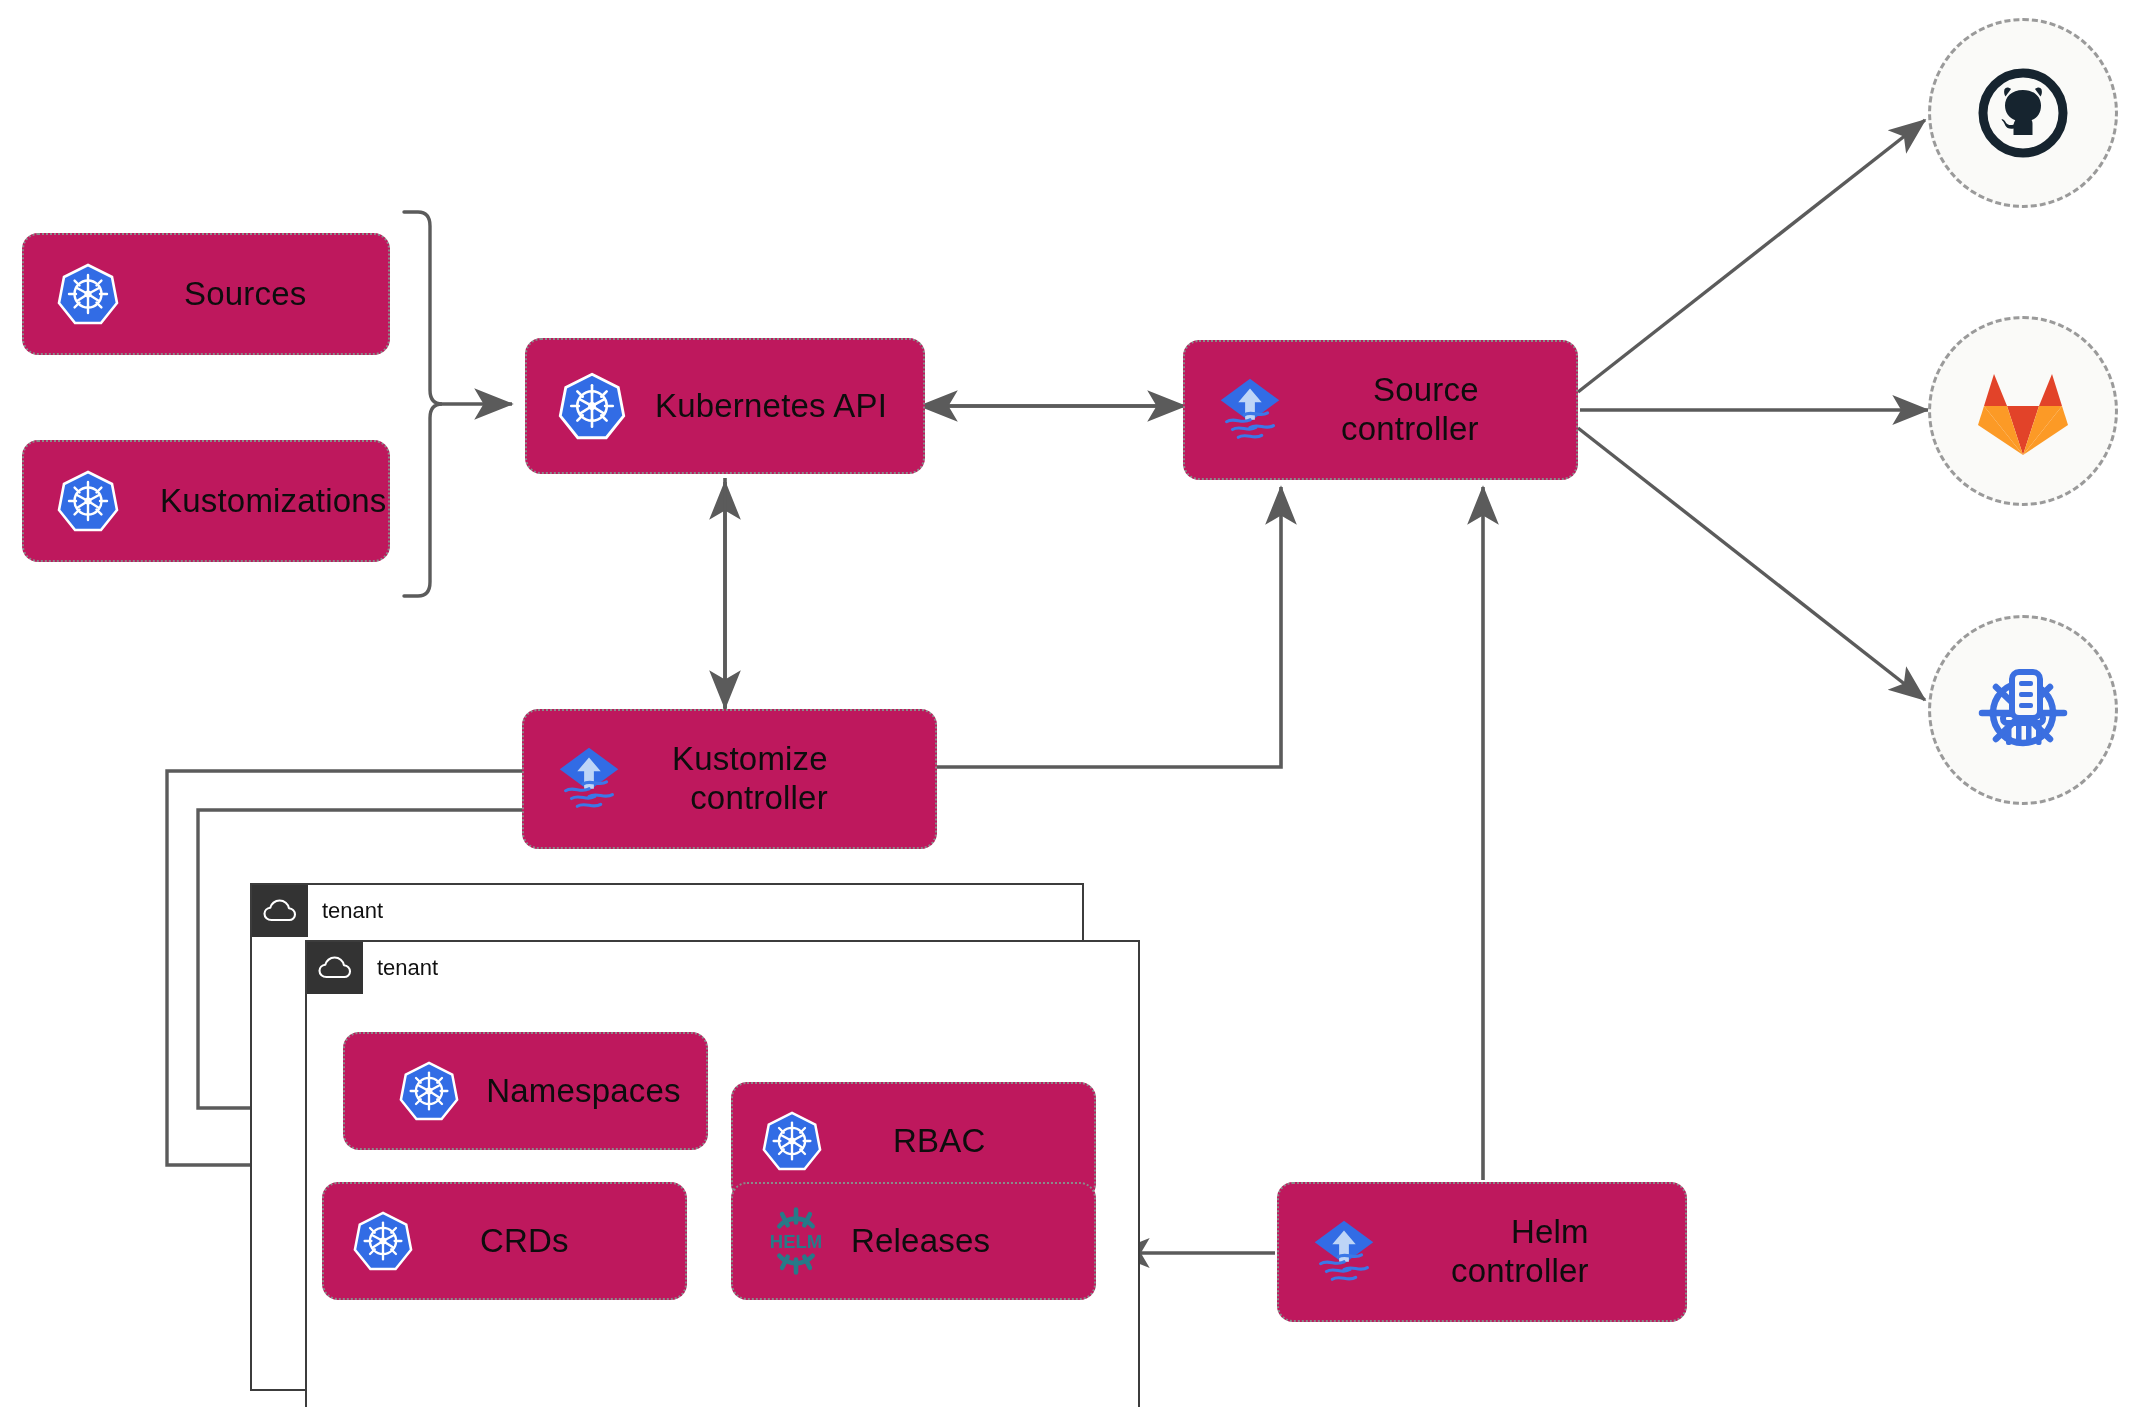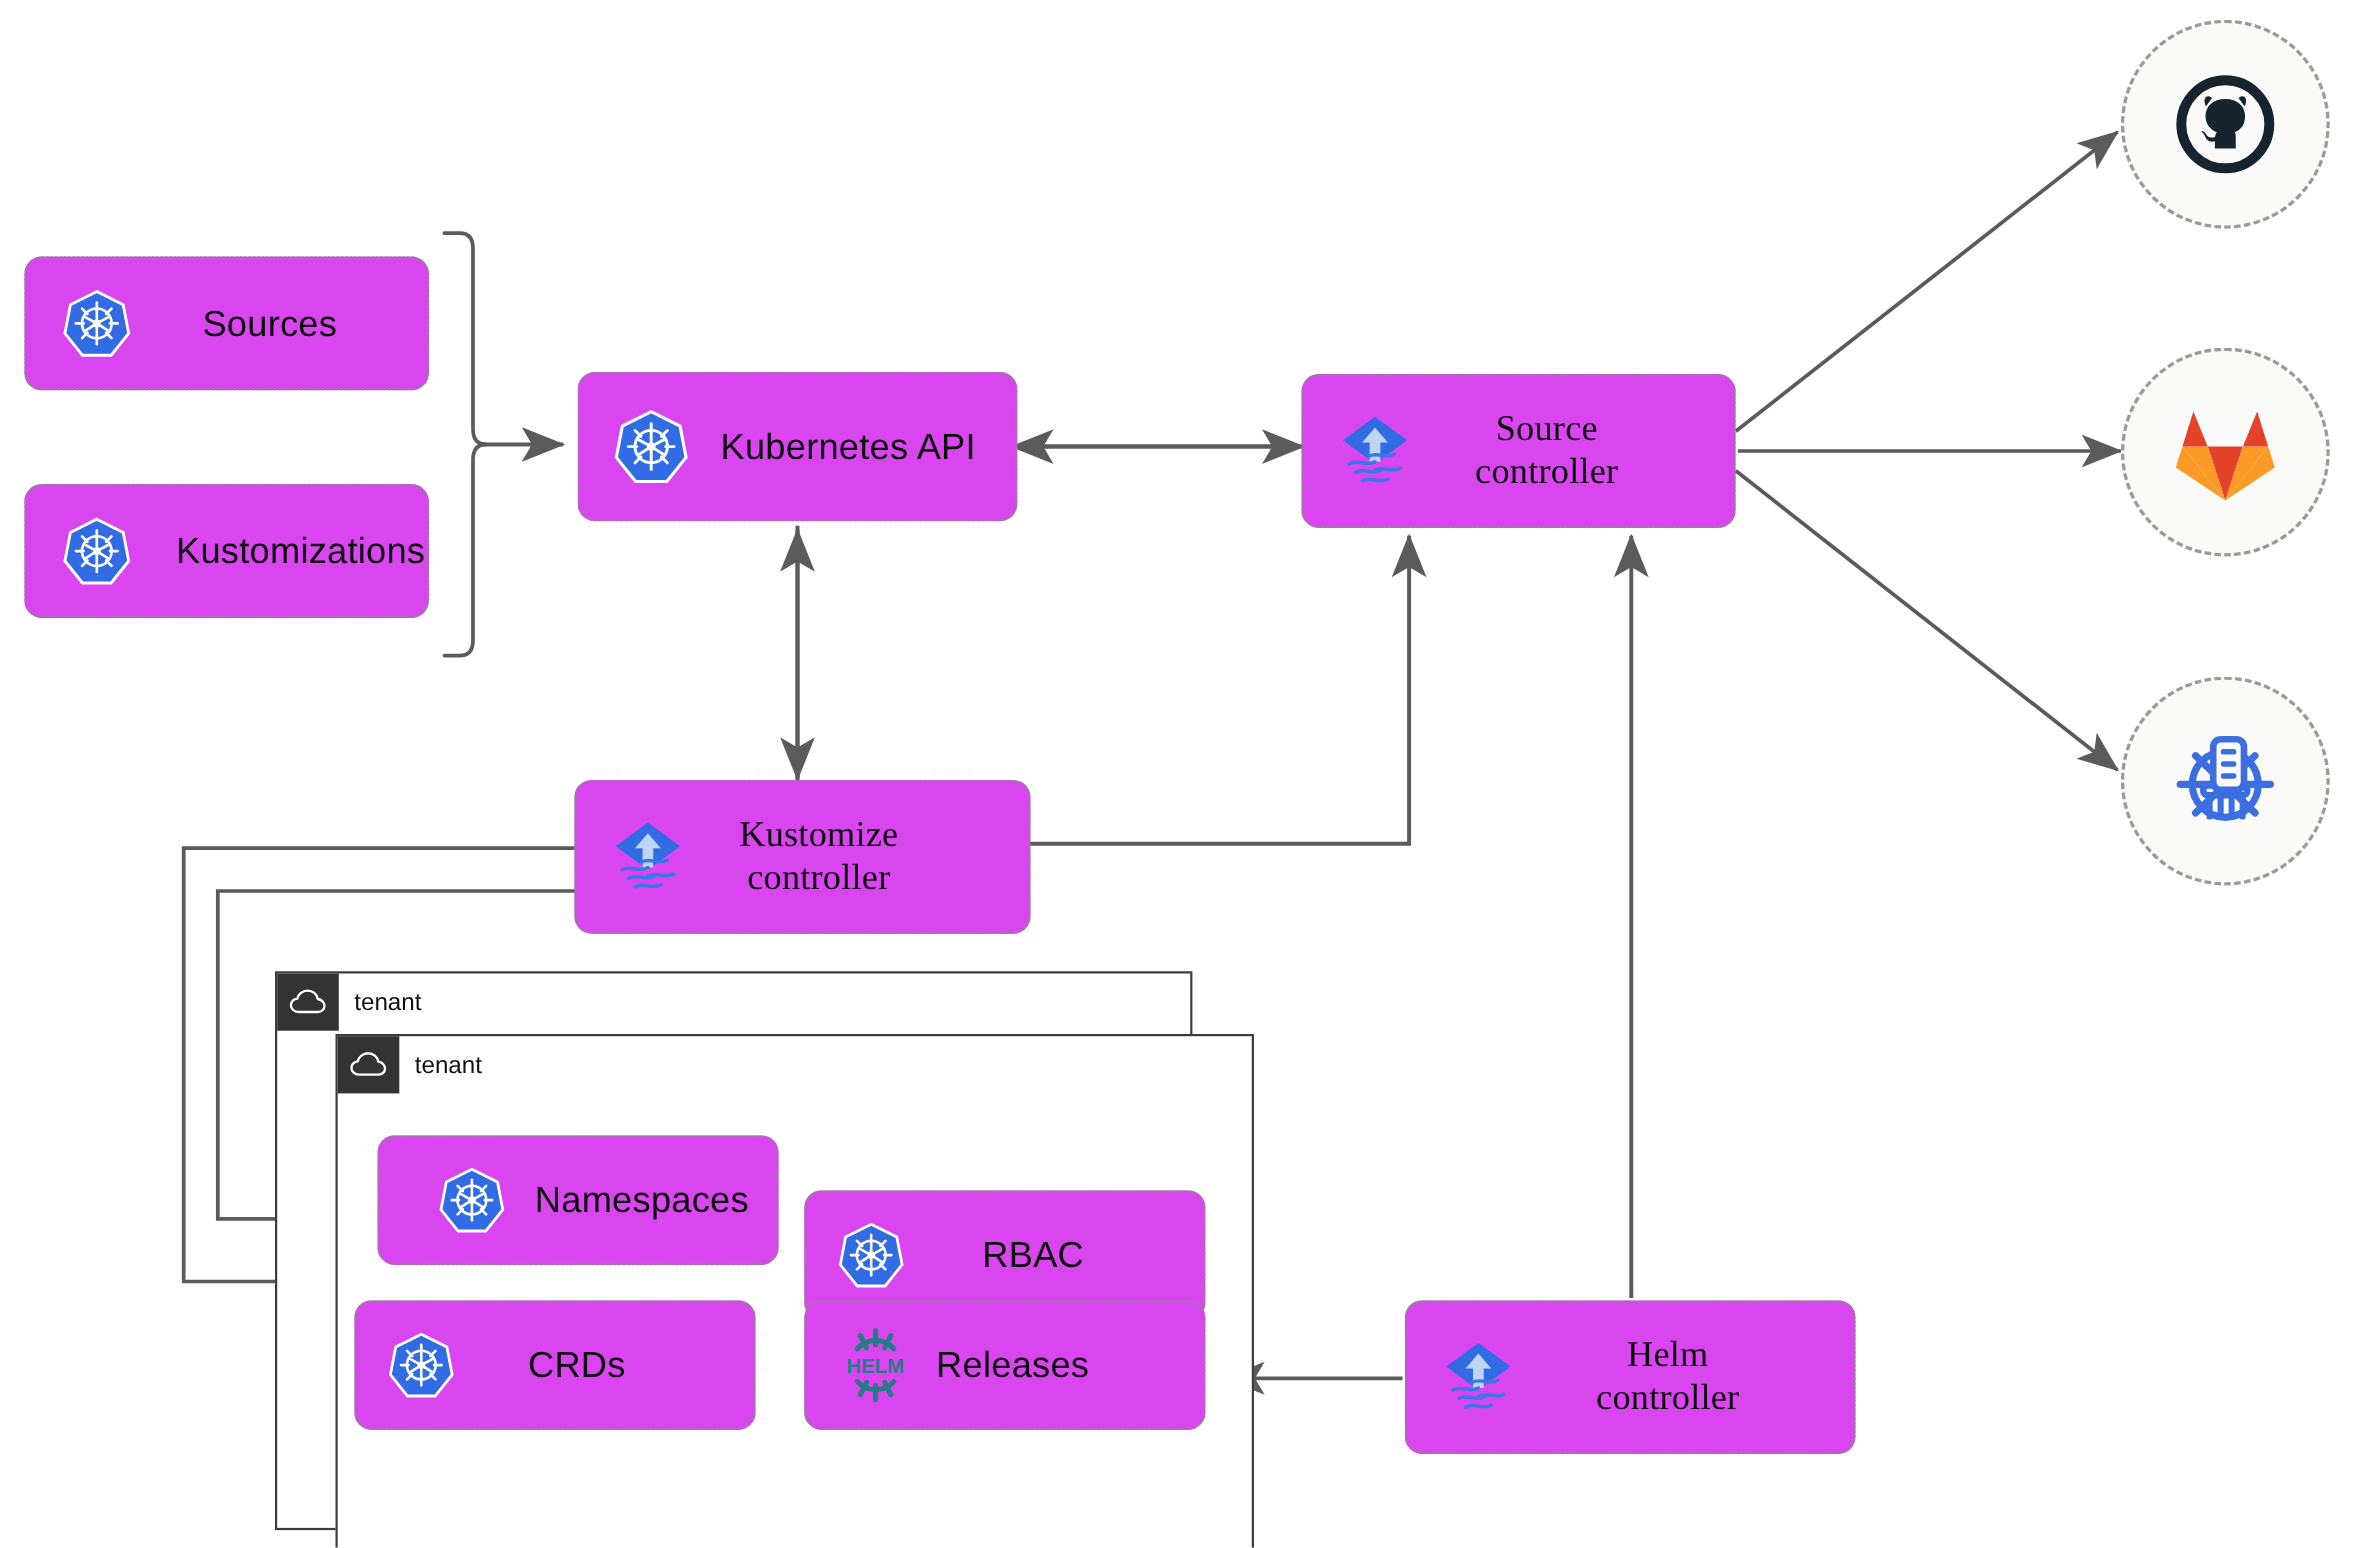"Sources" .node-box { background: #d946ef -> #be185d }
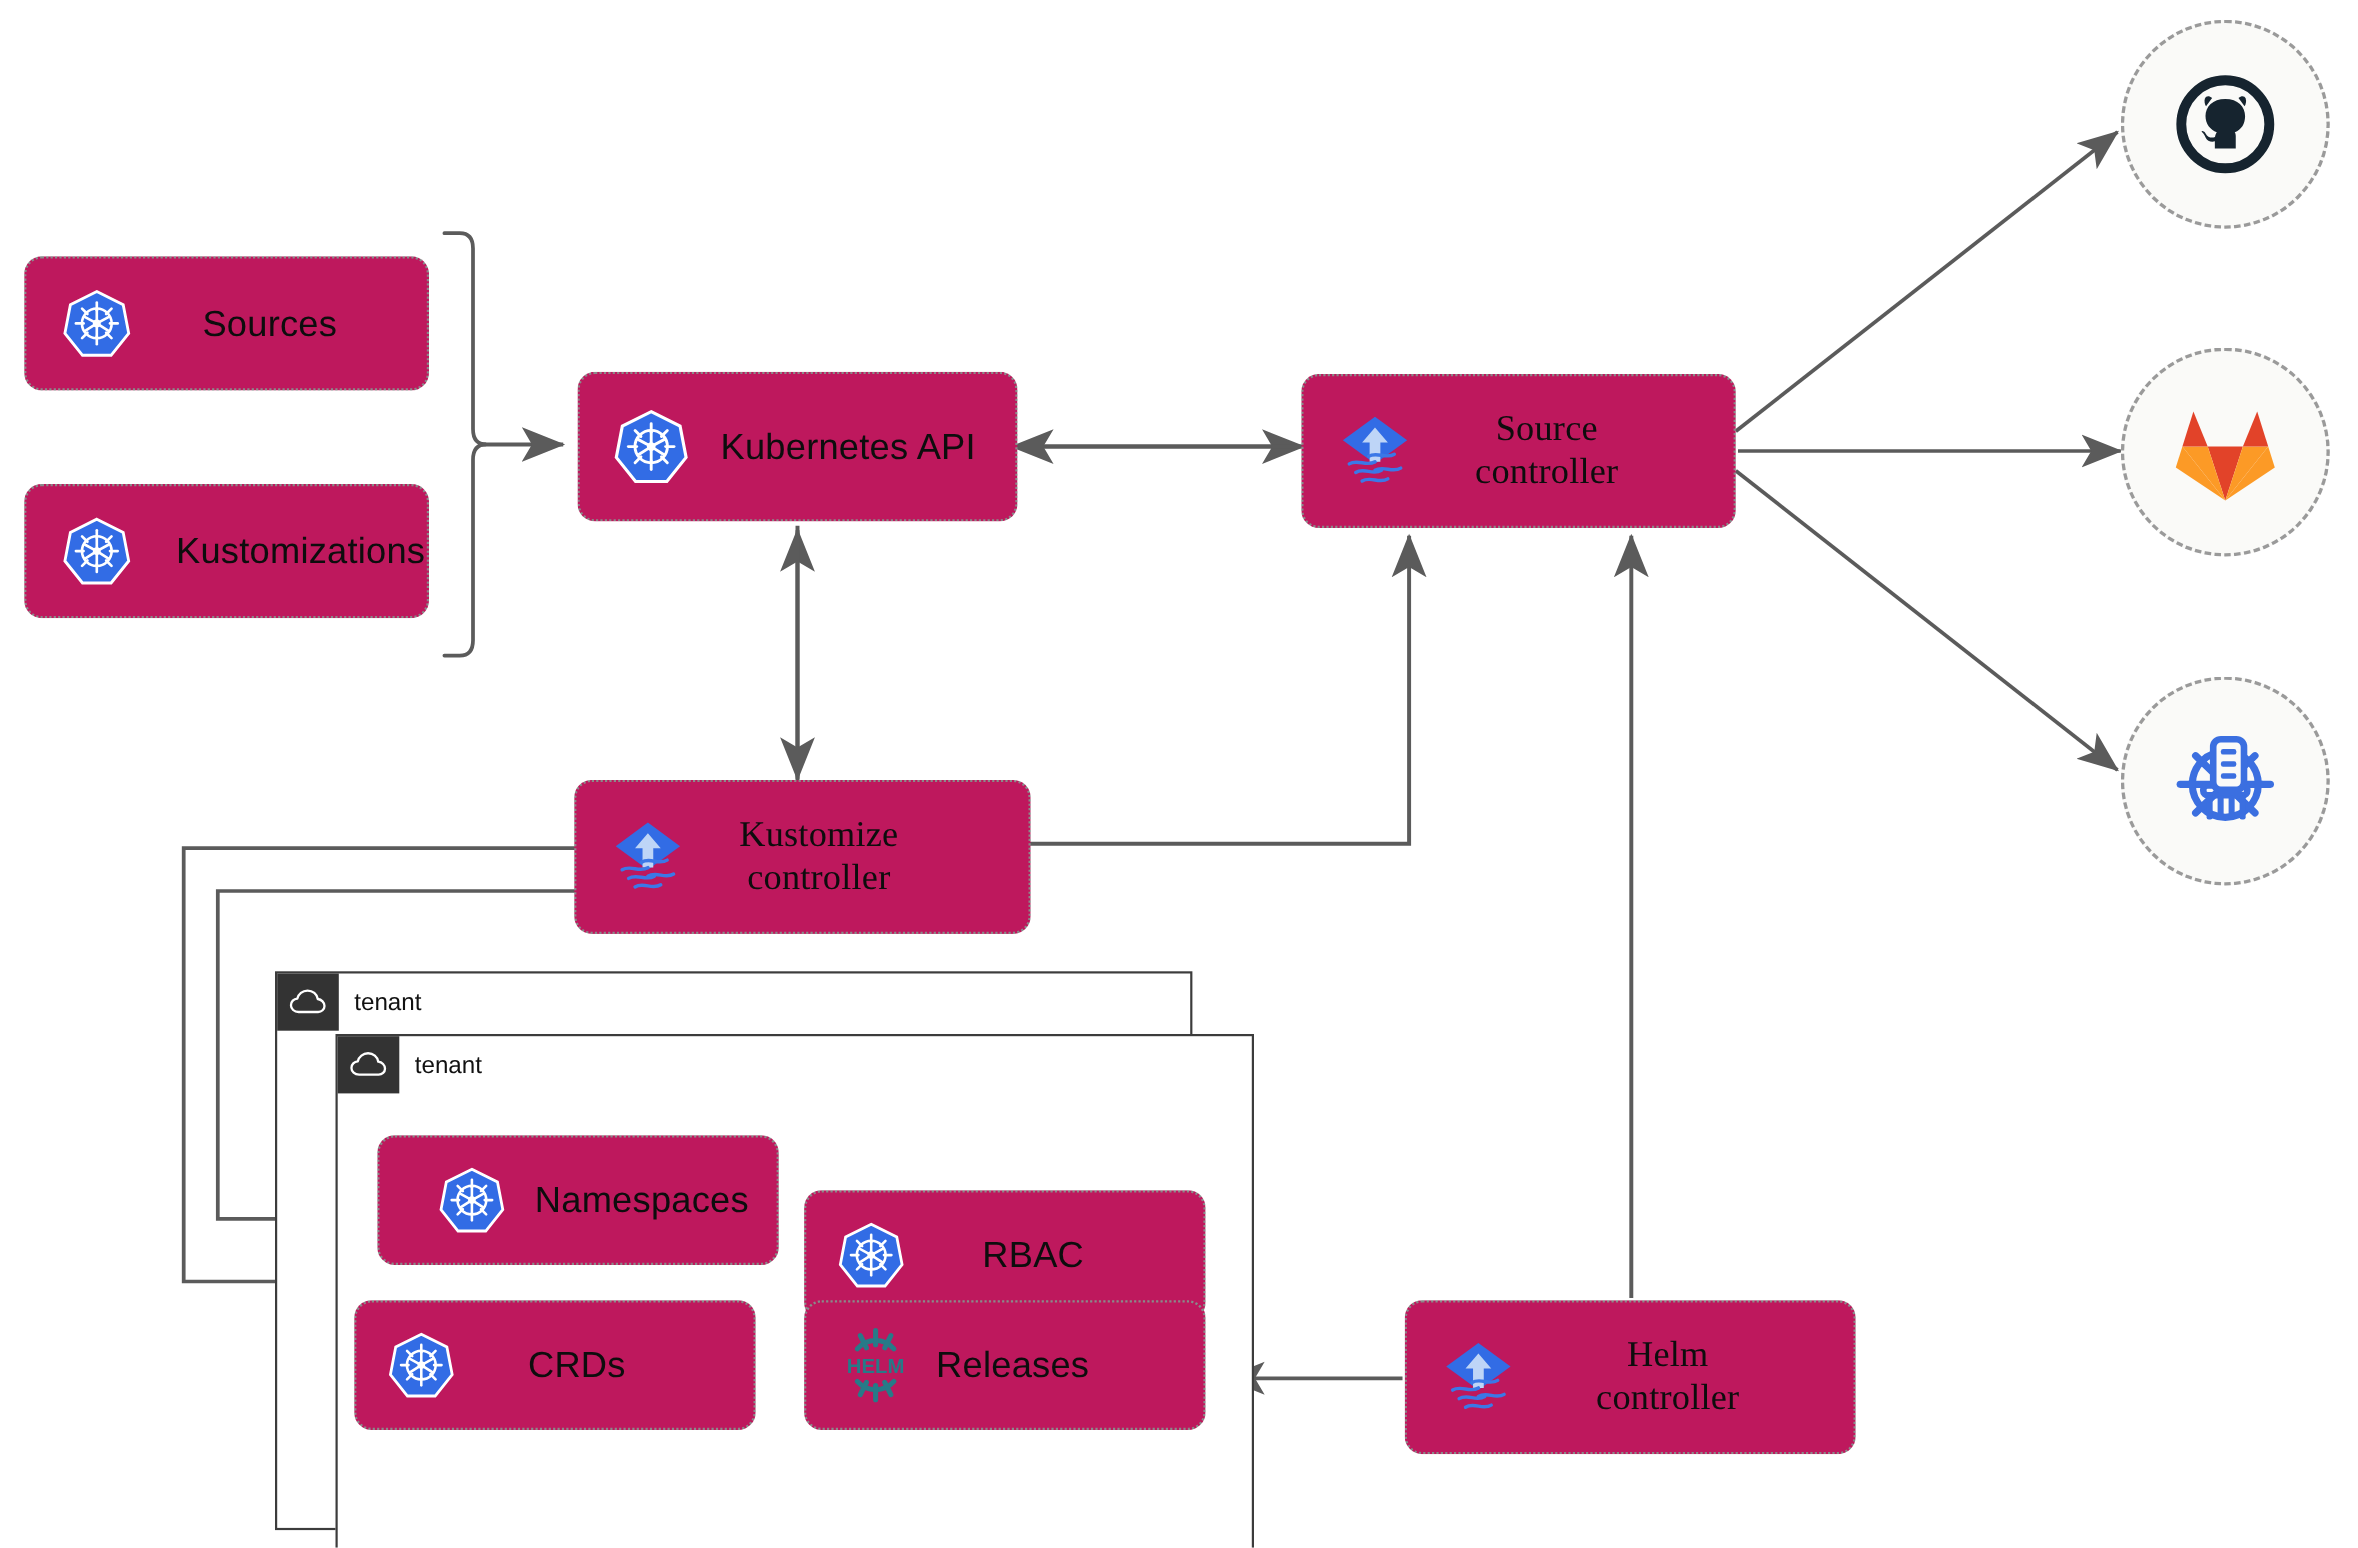"Source" .node-label.two-line { font-family: Liberation Serif, serif -> none; text-align: center -> right }
